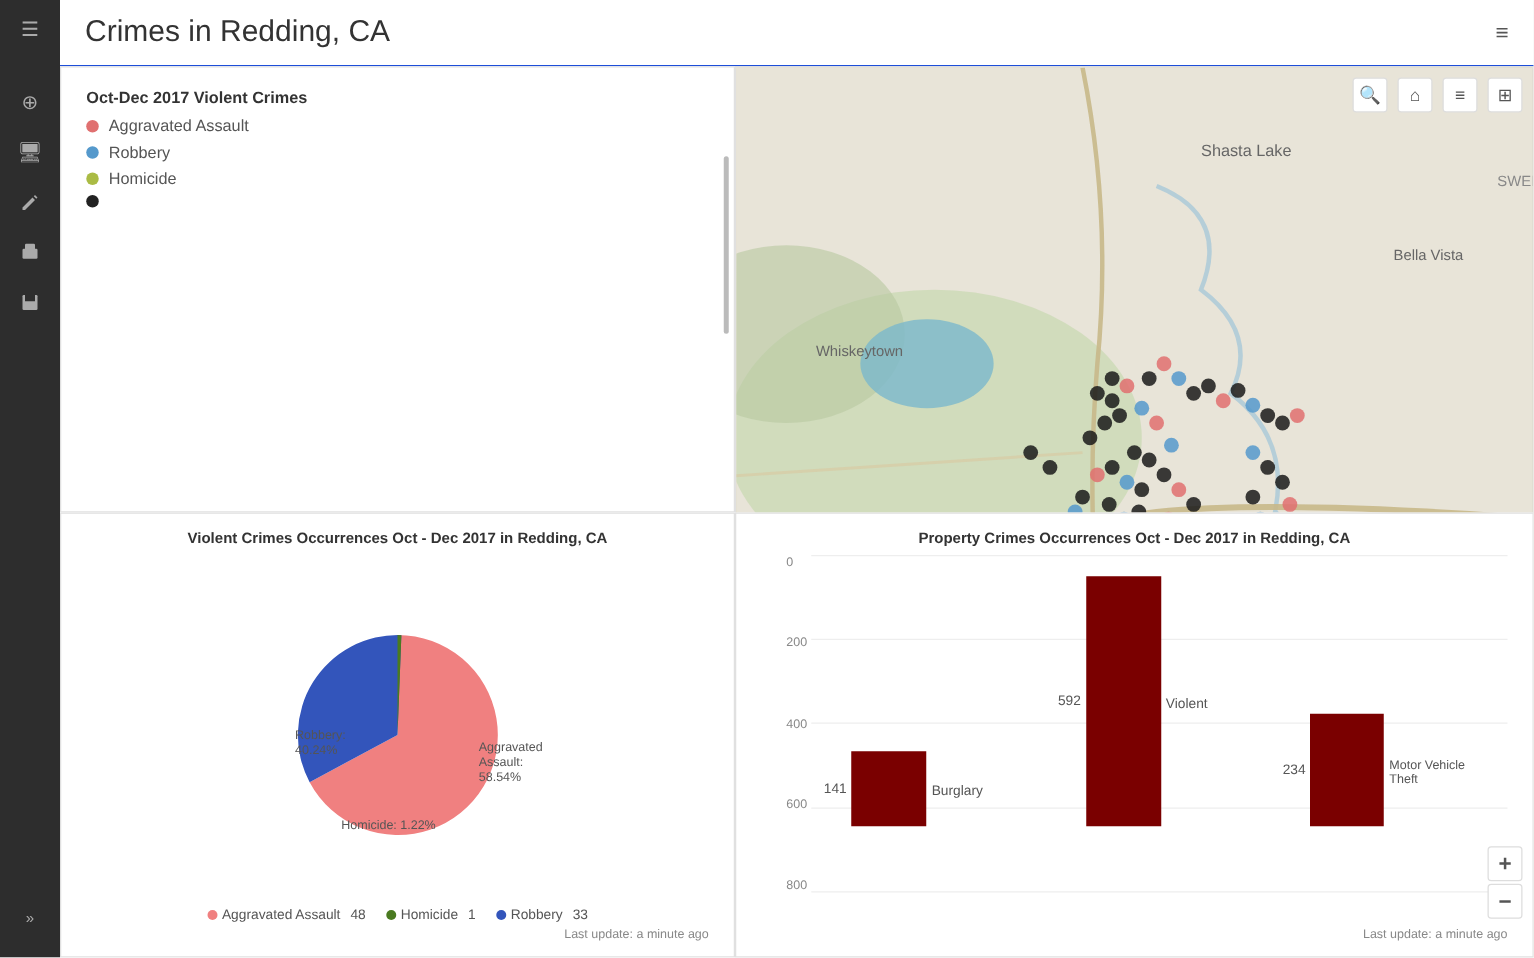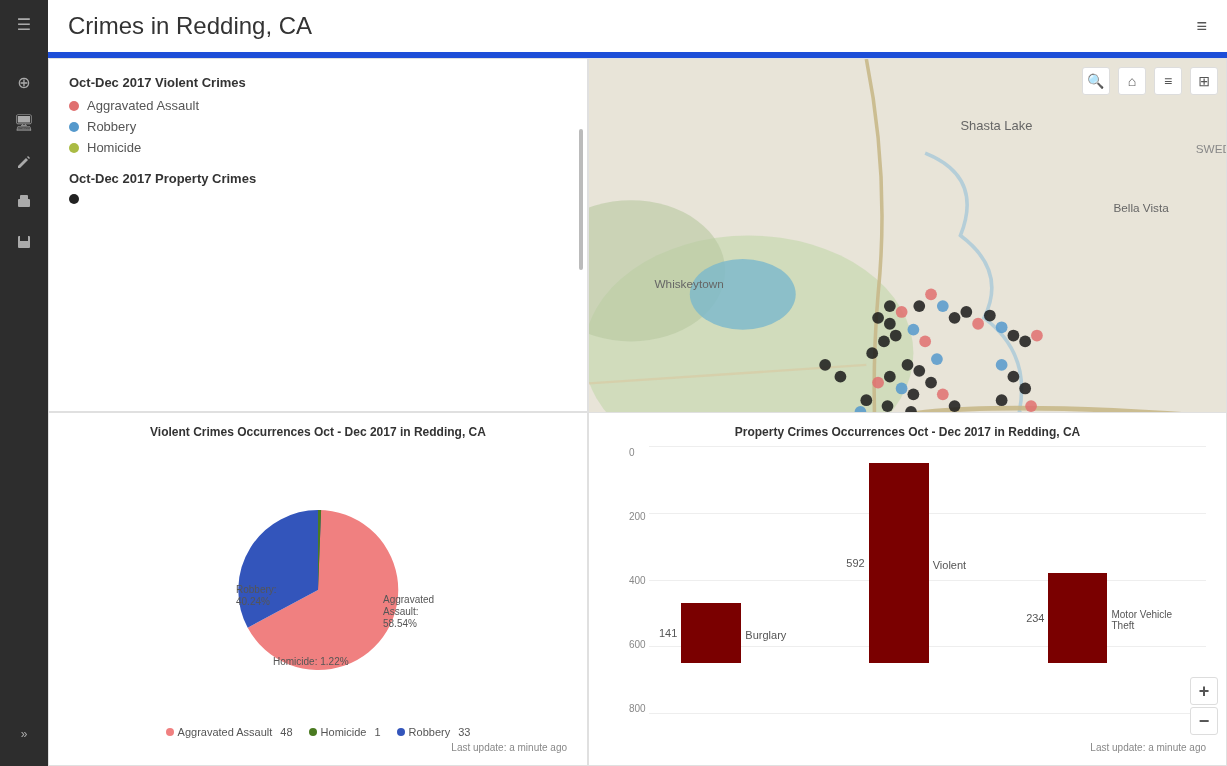"Crimes in Redding, CA" .dash-header { border-bottom: 6px solid #1d4ed8 -> 1px solid #1d4ed8 }
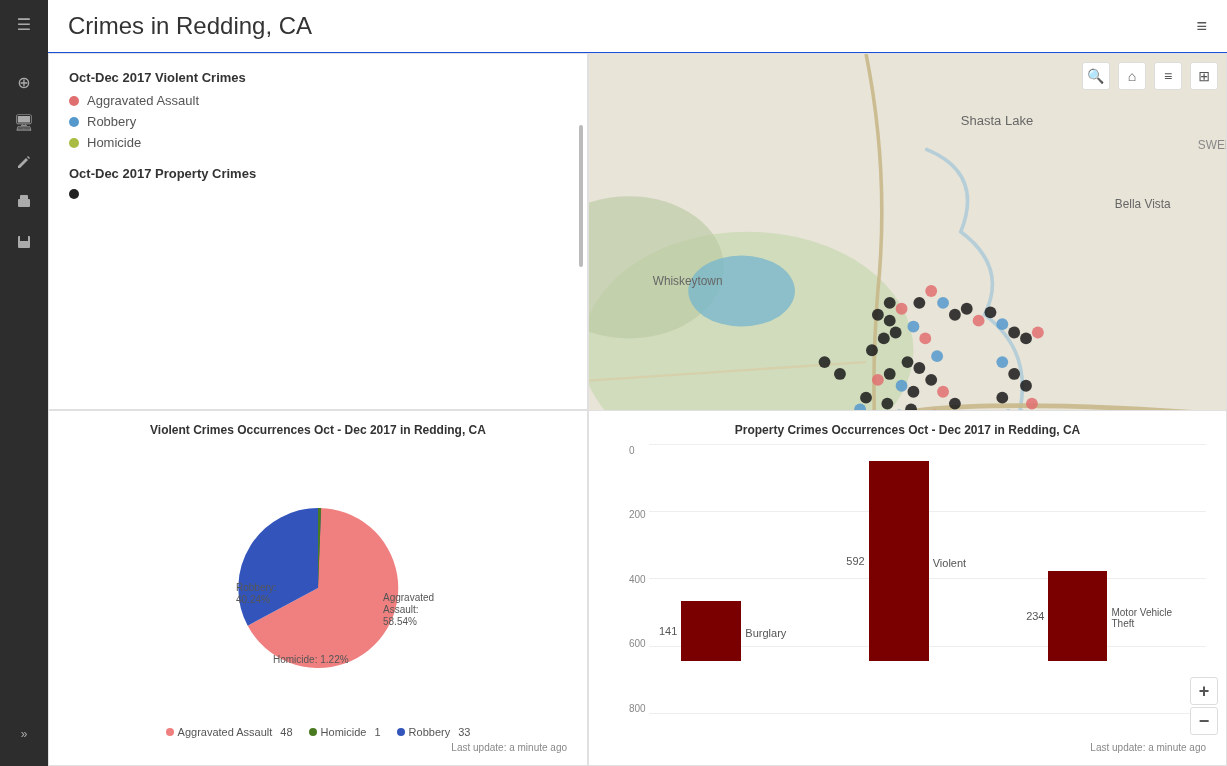"Oct-Dec 2017 Property Crimes" div.legend-section-title { html: <div>Oct-Dec 2017 Property Crimes</div> -> none }
